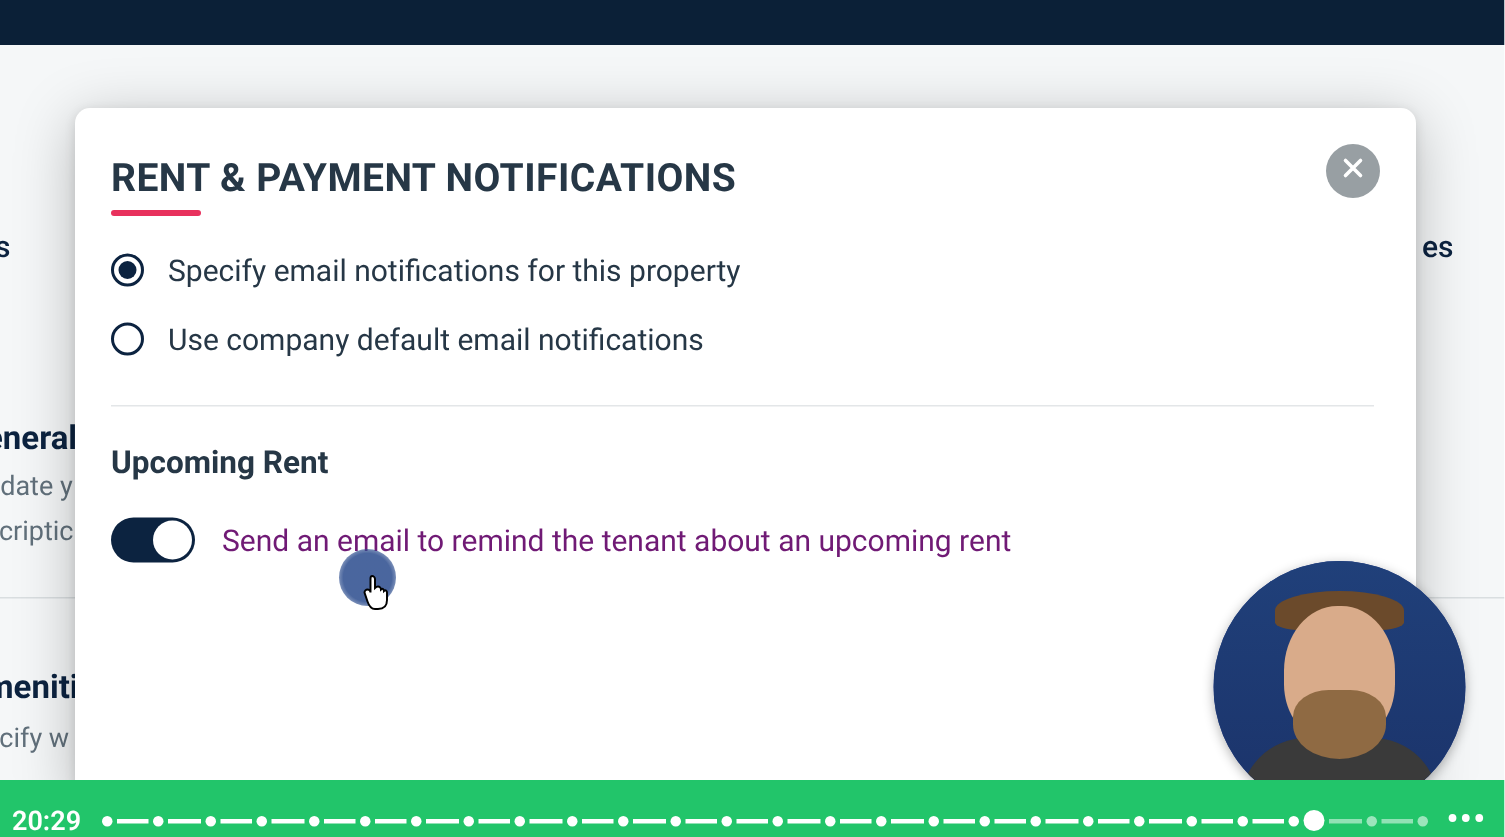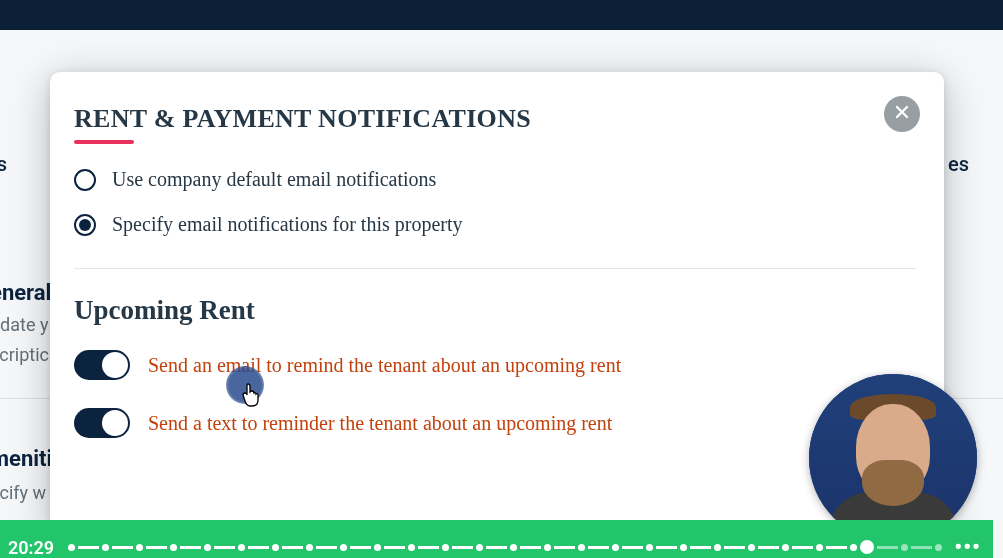"RENT & PAYMENT NOTIFICATIONS" .modal { font-family: Liberation Serif, serif -> none }
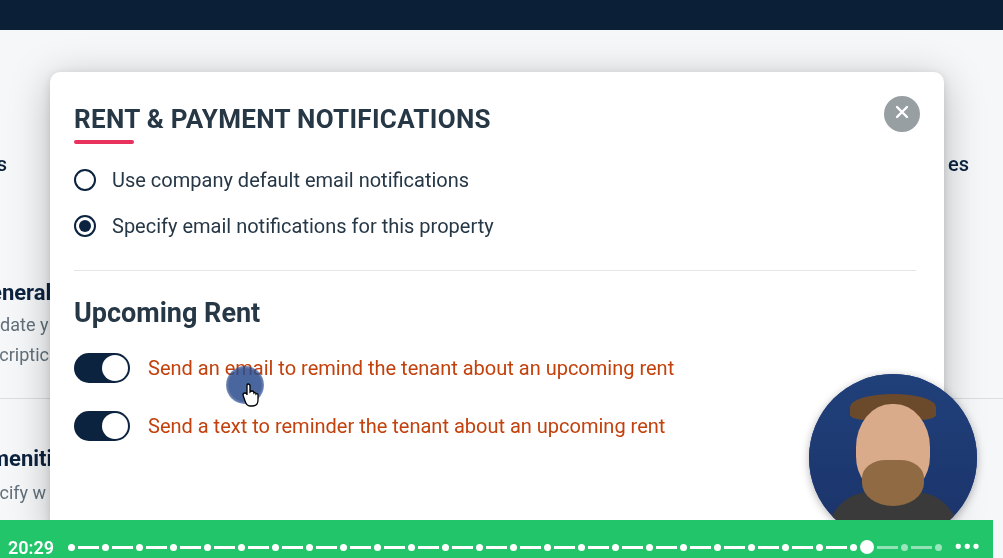"Use company default email notifications" div.radio-row { order: before "Specify email notifications for this" -> after "Specify email notifications for this" }
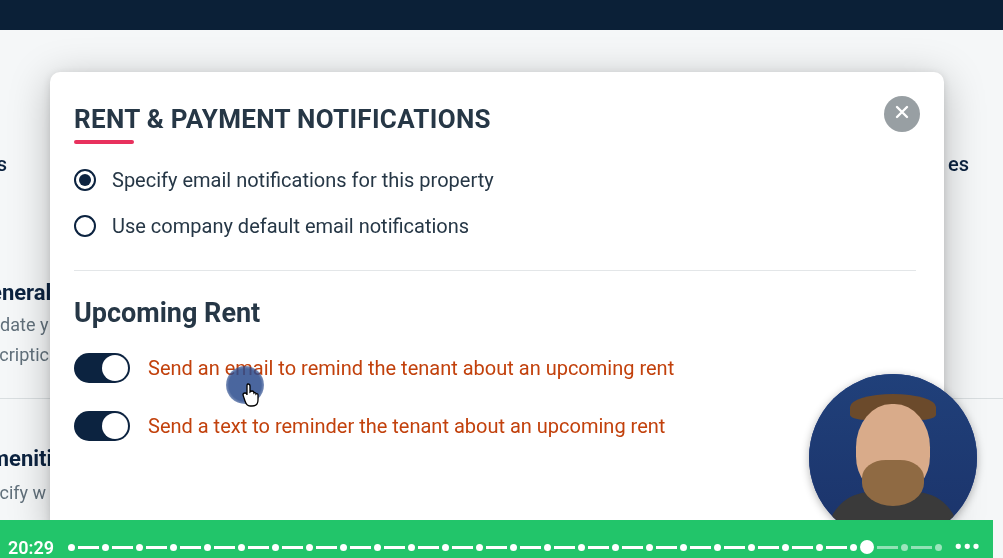"Upcoming Rent" .subsection-title { font-size: 27px -> 21px }
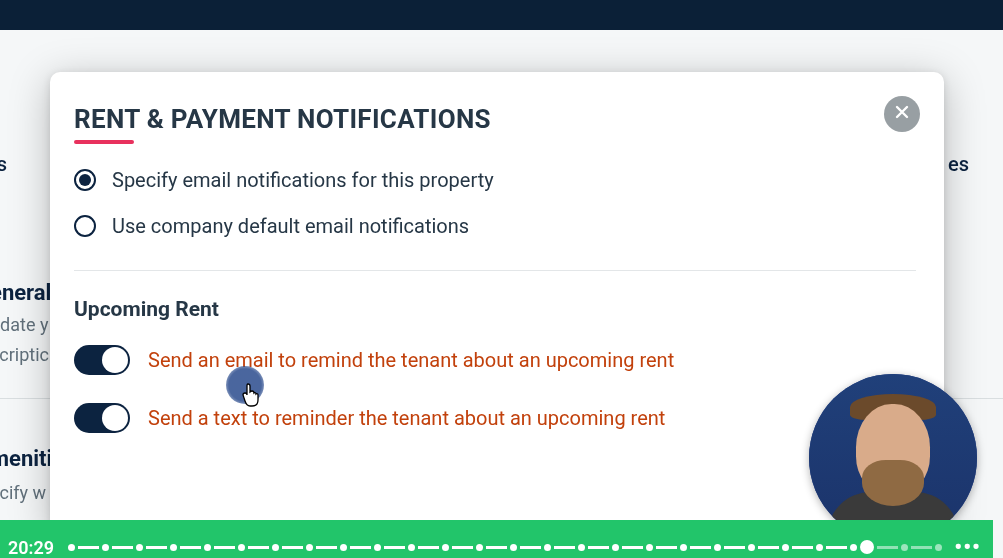"Send an email to remind" .toggle-row { color: #c2410c -> #701a75 }
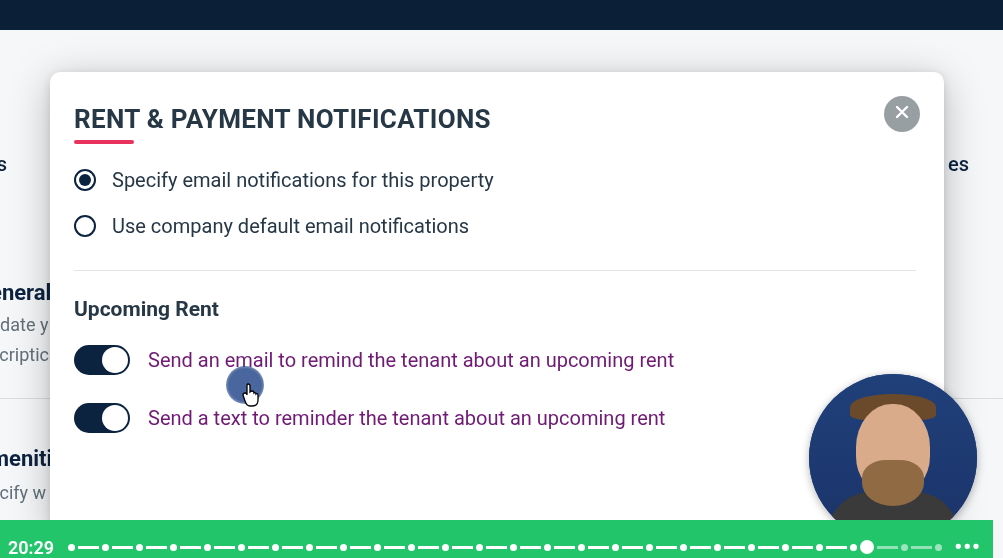"Send a text to reminder" div.toggle-row { html: <div> <div> <div></div> </div> <span>Send a text to reminder the tenant about an upcoming rent</span> </div> -> none }
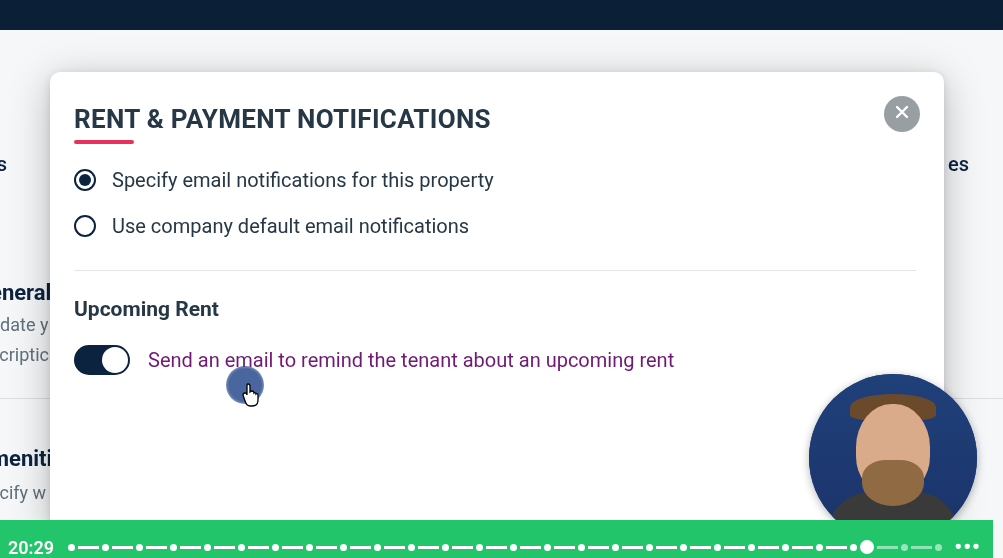"20:29" .video-bar { right: 10px -> 0 }
